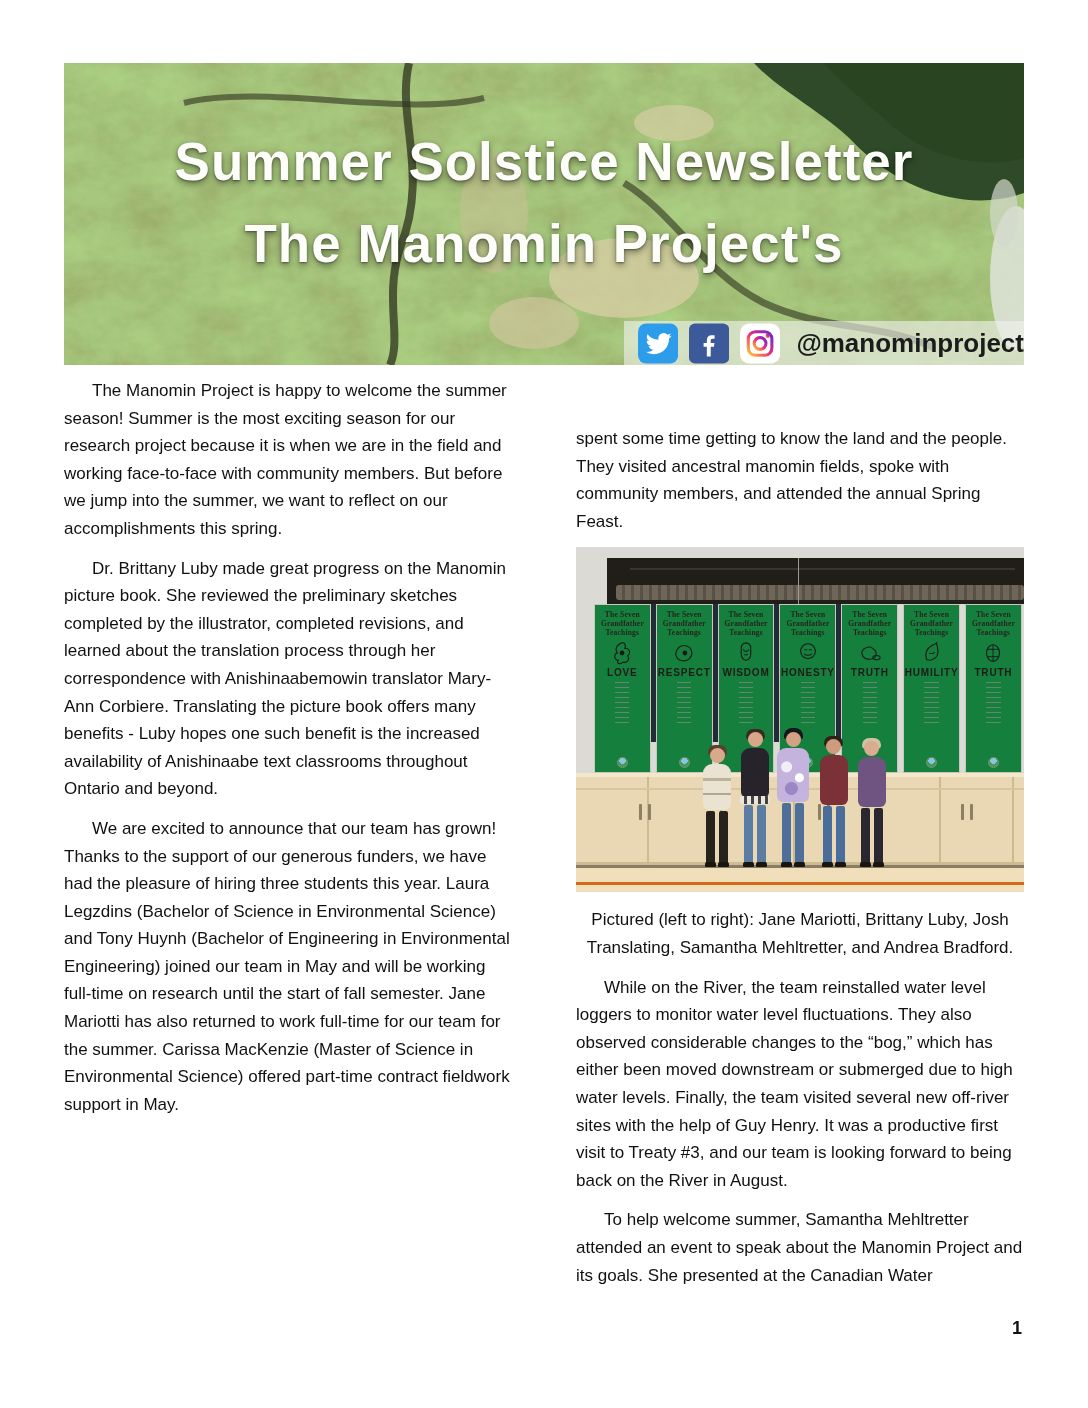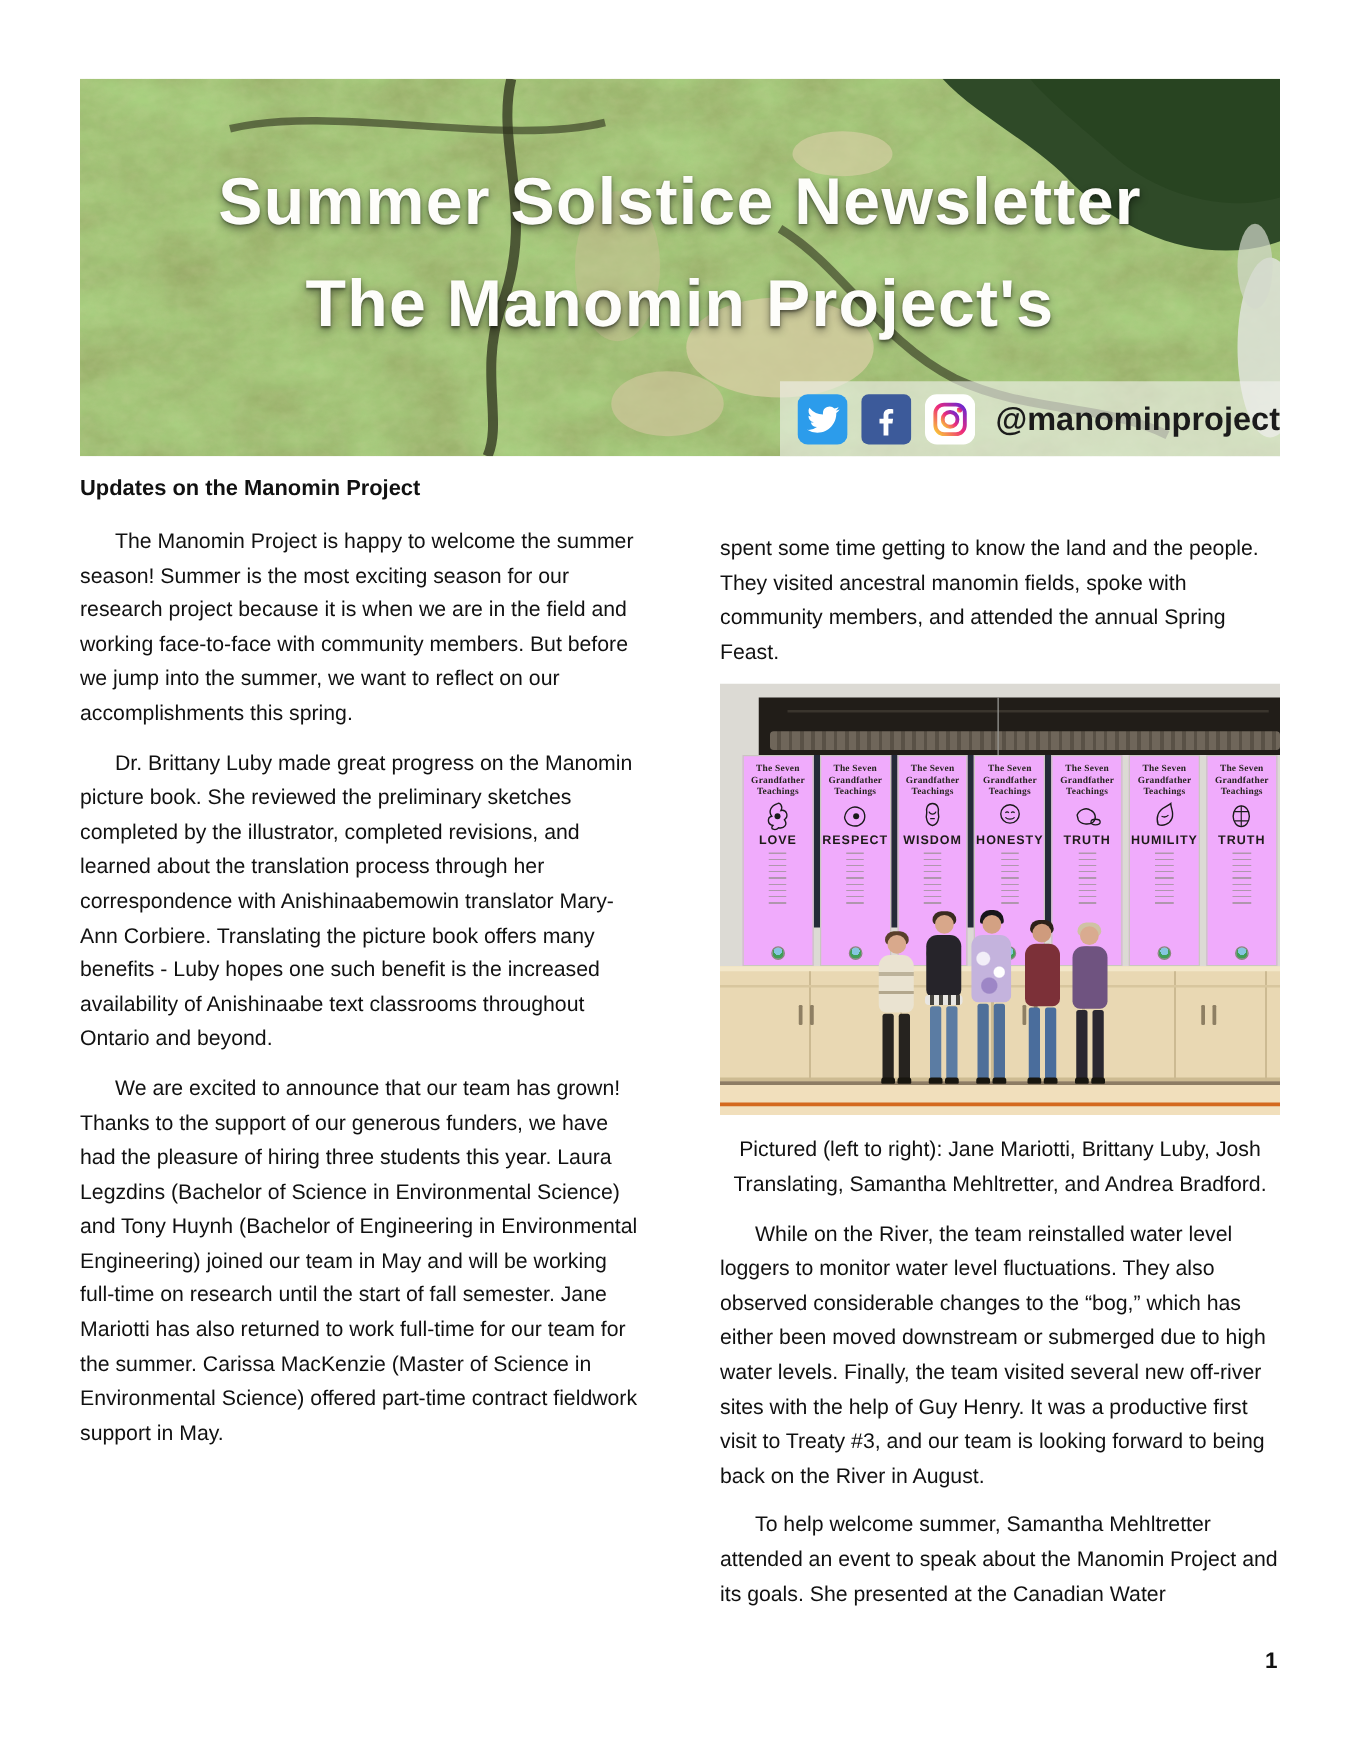"@manominproject" .social-bar { height: 60px -> 44px }
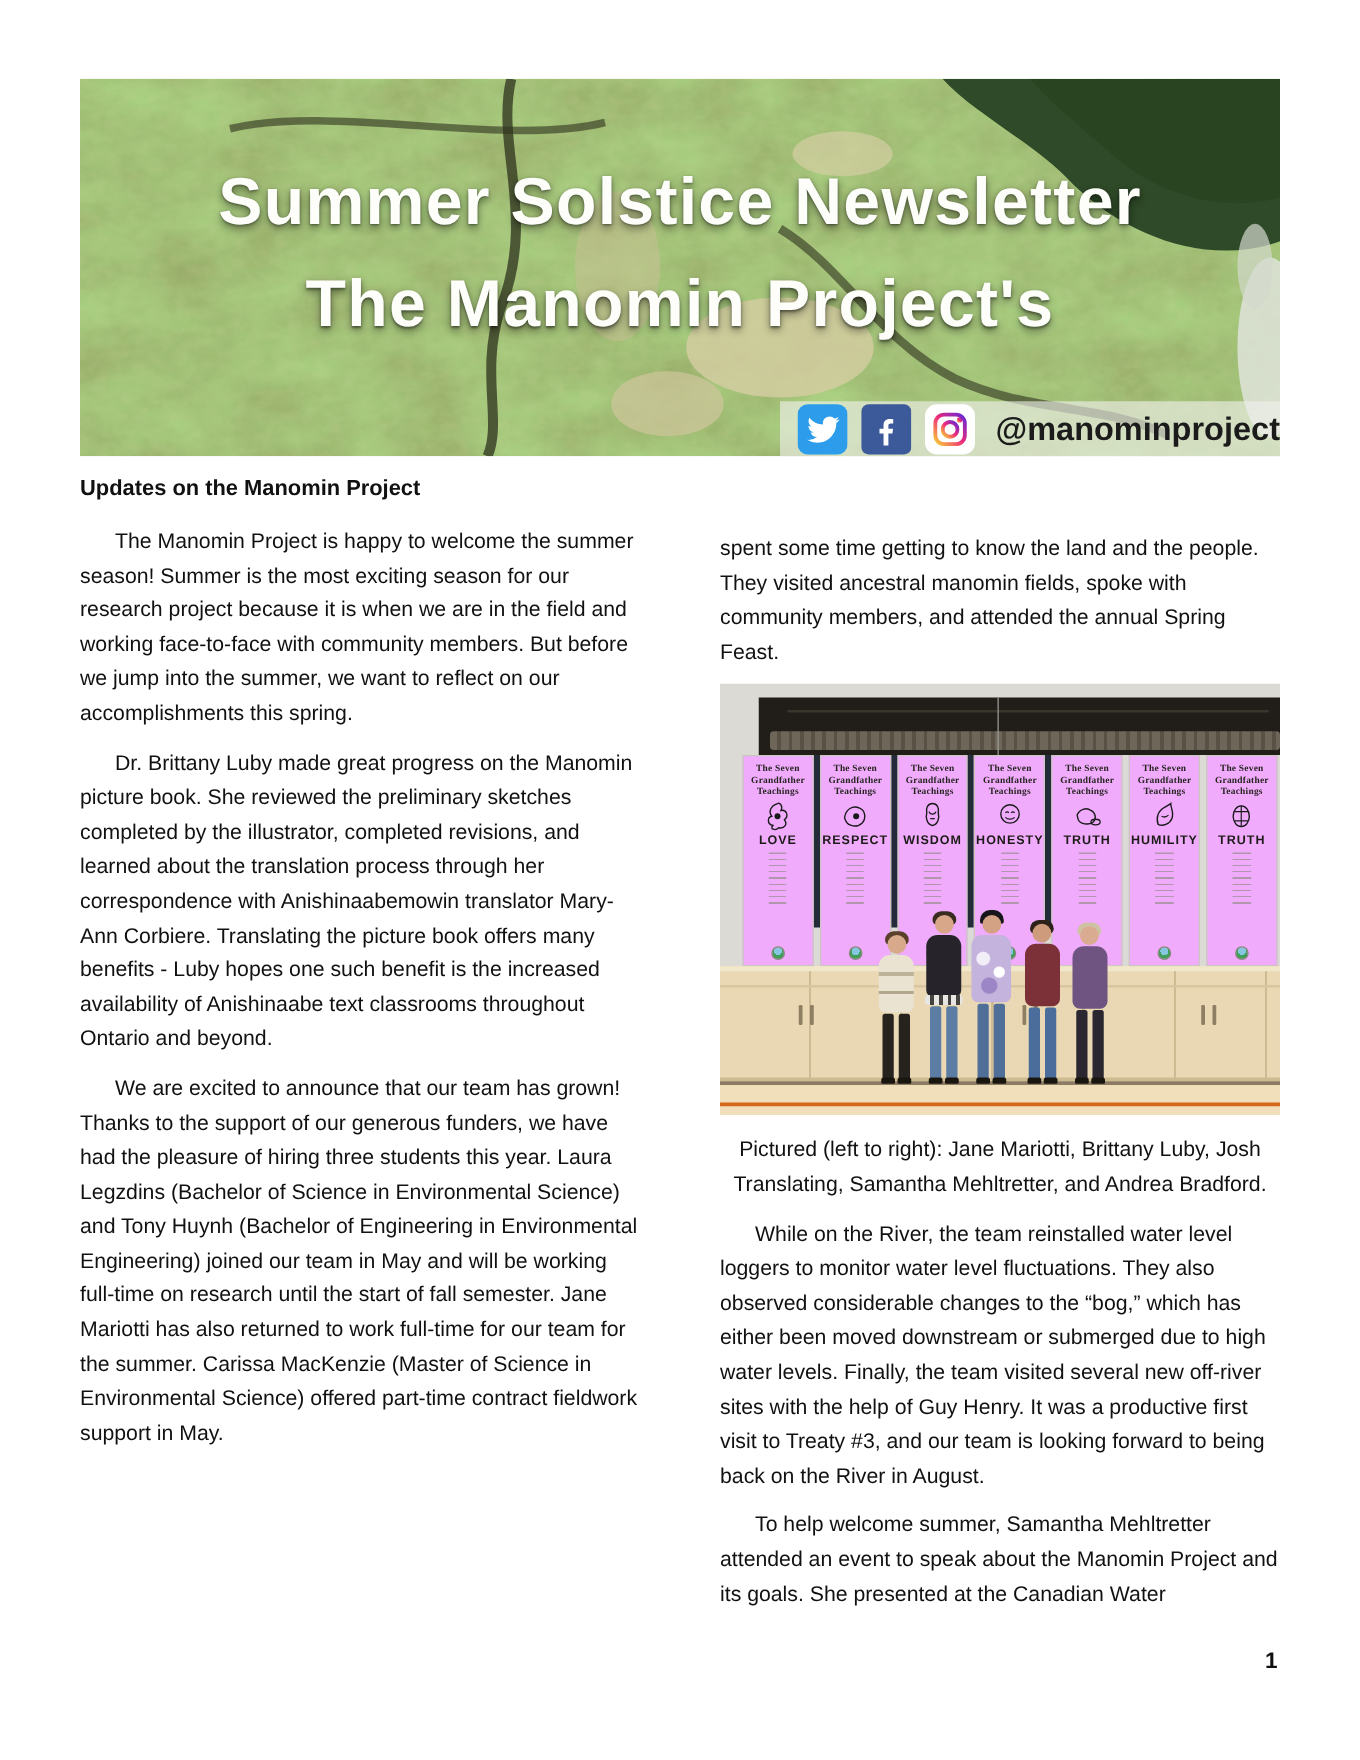"Updates on the Manomin Project" h2 { html: <h2>Updates on the Manomin Project</h2> -> none }
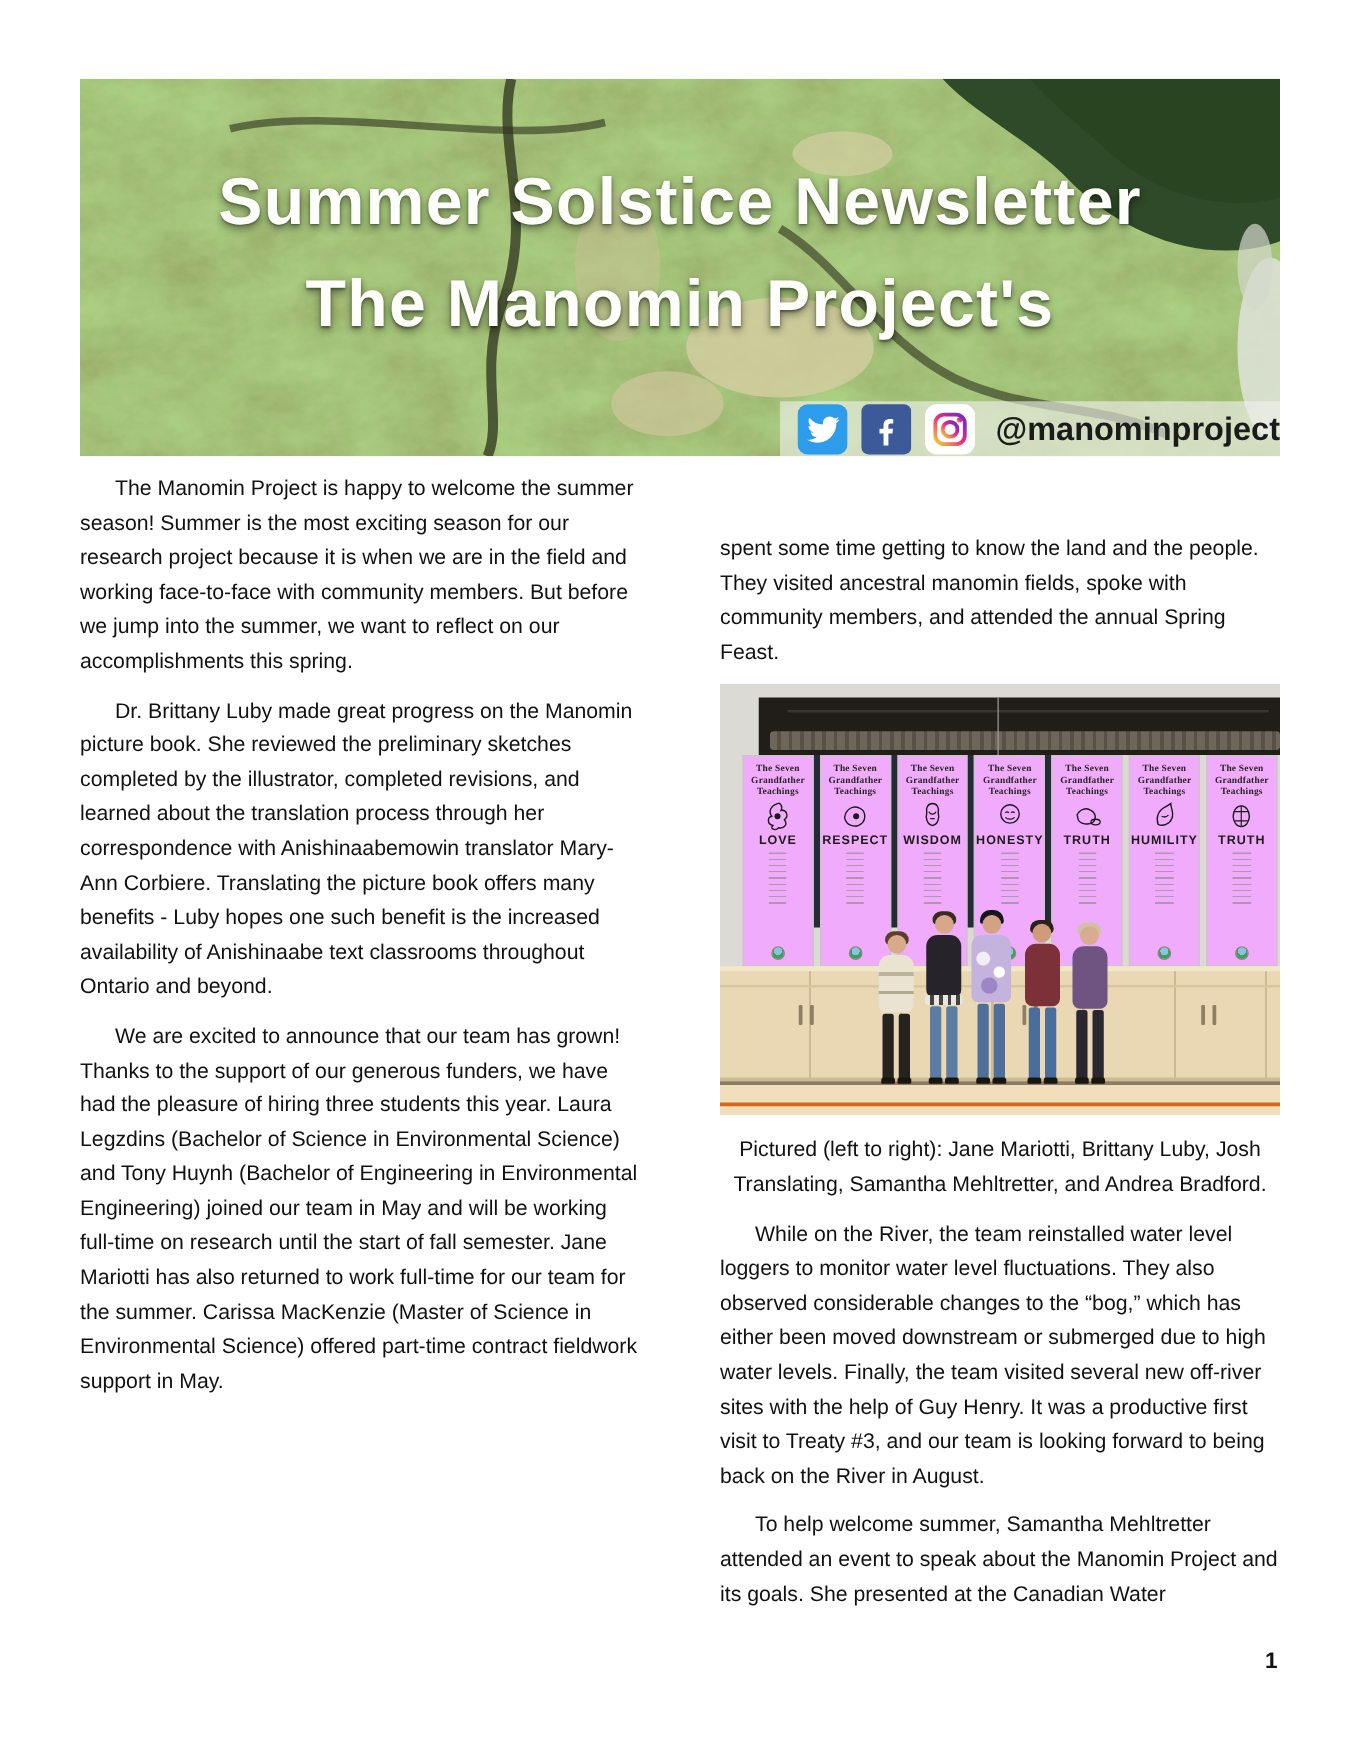"The Seven Grandfather Teachings" .banner { background: #f0abfc -> #15803d }
